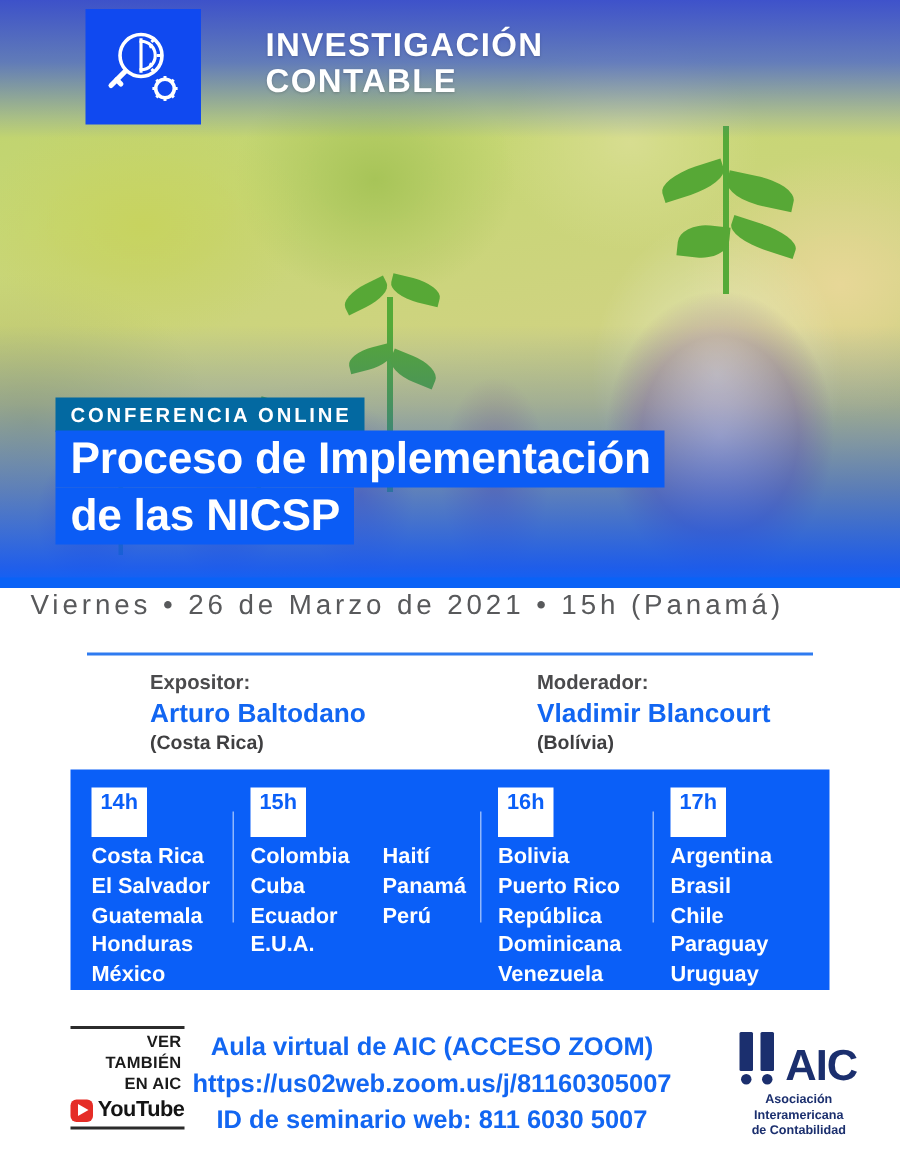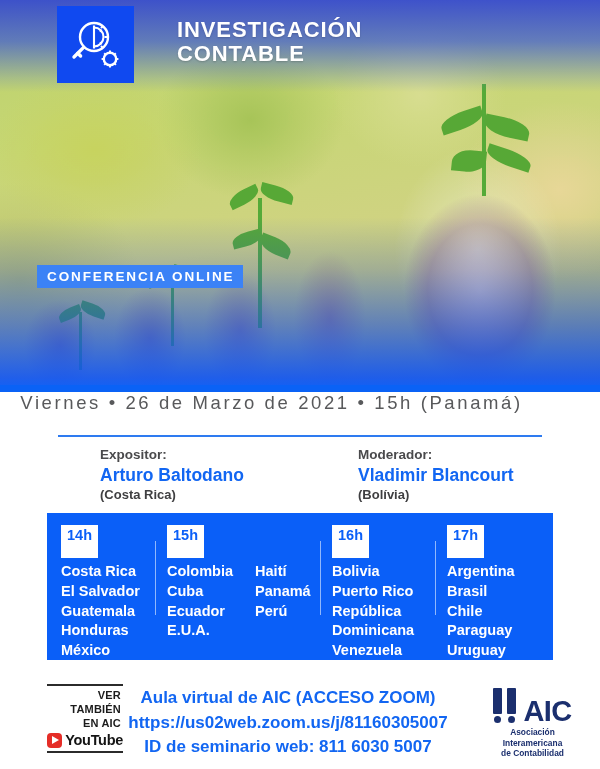"CONFERENCIA ONLINE" .kicker { background: #3b82f6 -> #0369a1 }
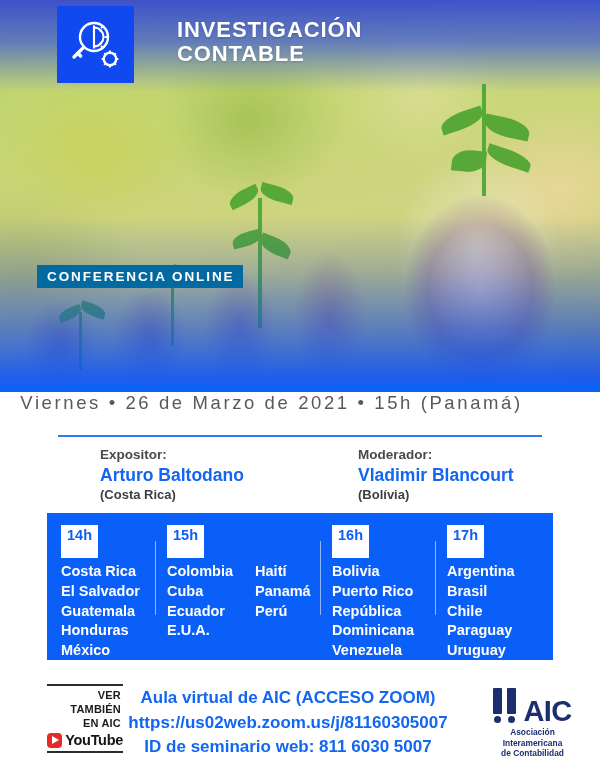"Proceso de Implementación" div.title-wrap { html: none -> <div> <div>Proceso de Implementación</div> <div>de las NICSP</div> </div> }
